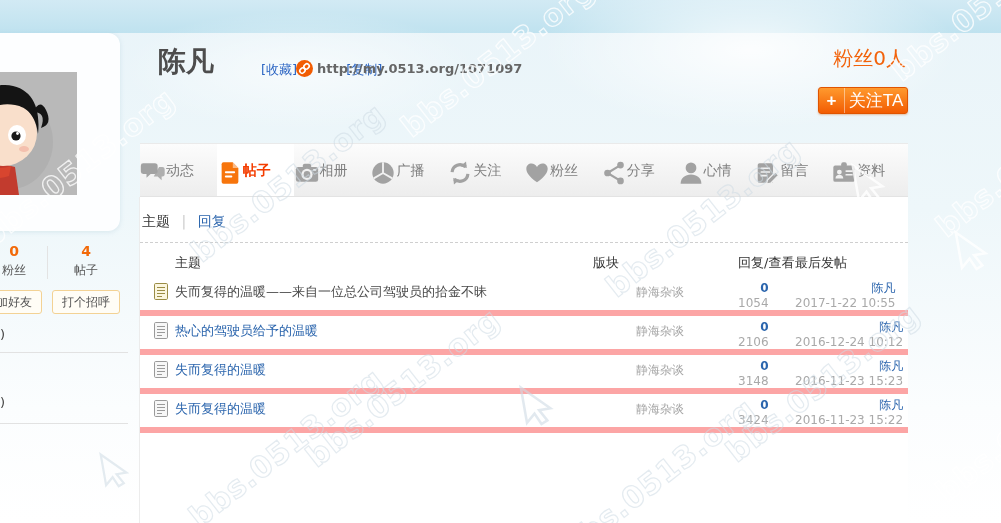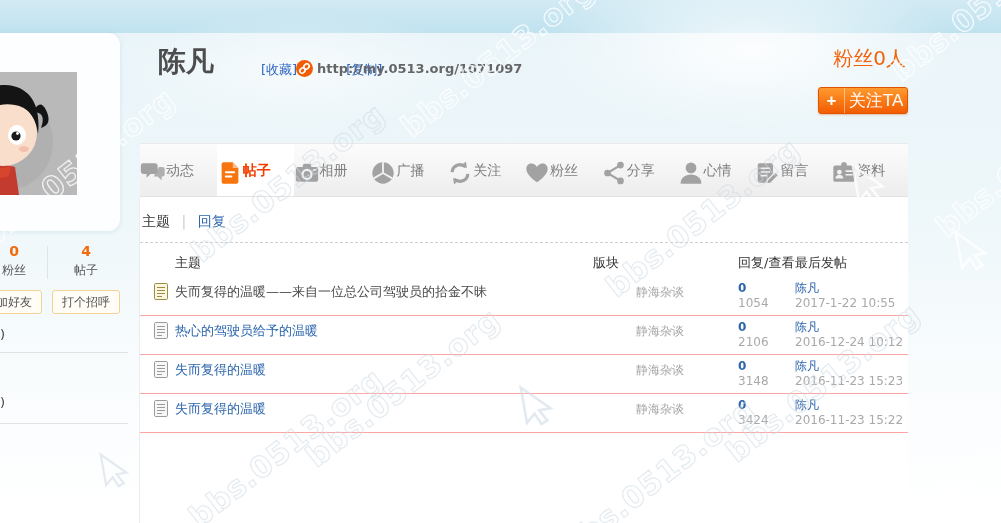"失而复得的温暖——来自一位总公司驾驶员的拾金不昧" .trow { border-bottom: 1px solid #fca5a5 -> 6px solid #fca5a5; text-align: none -> right }
